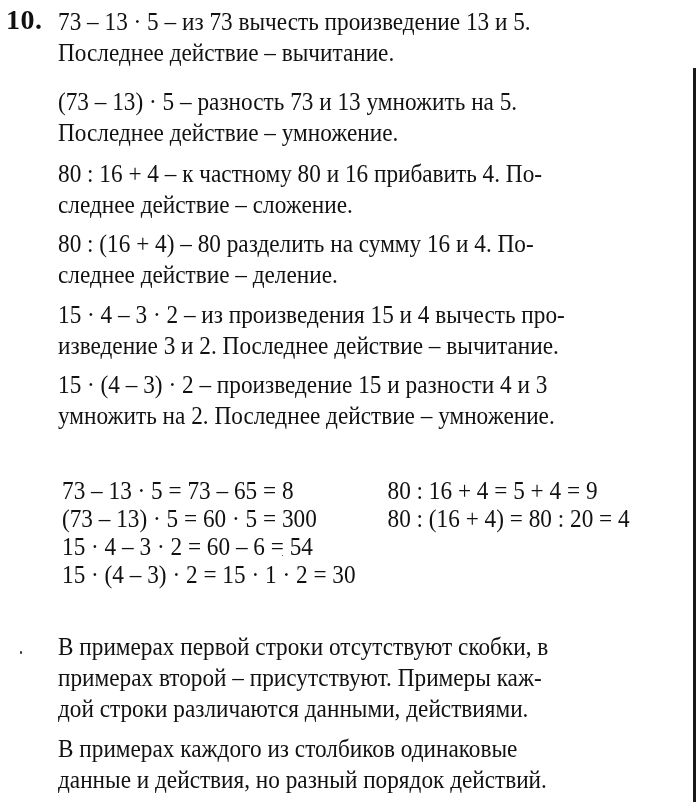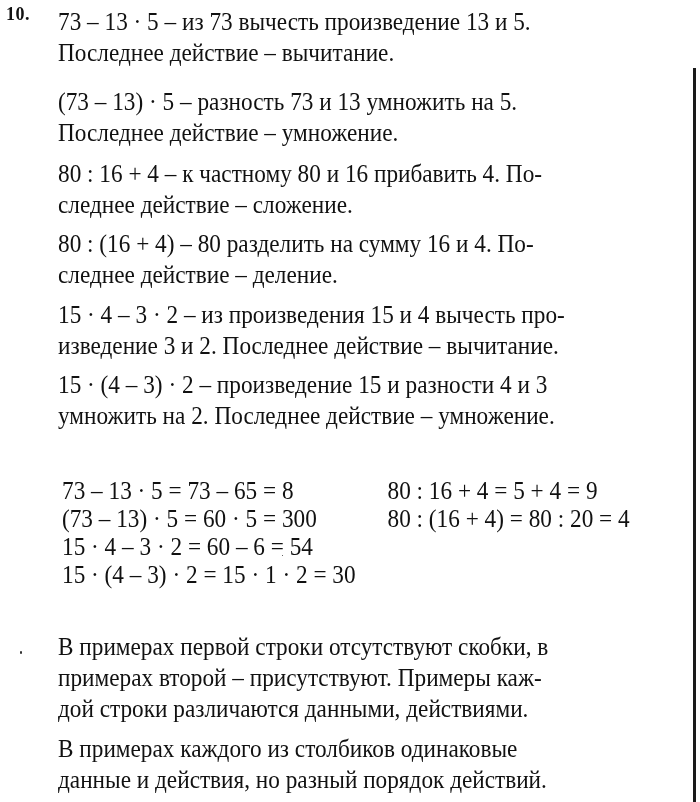"10." .task-number { font-size: 18px -> 28px }
